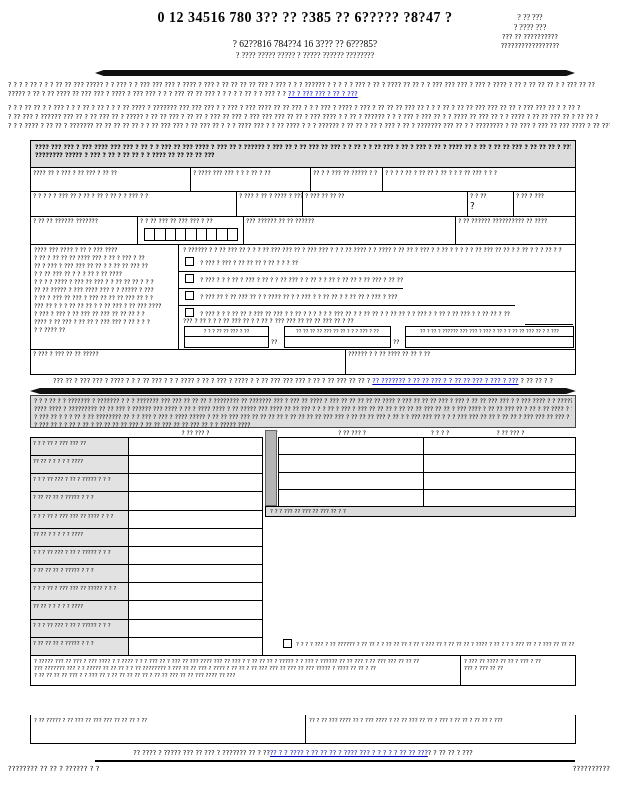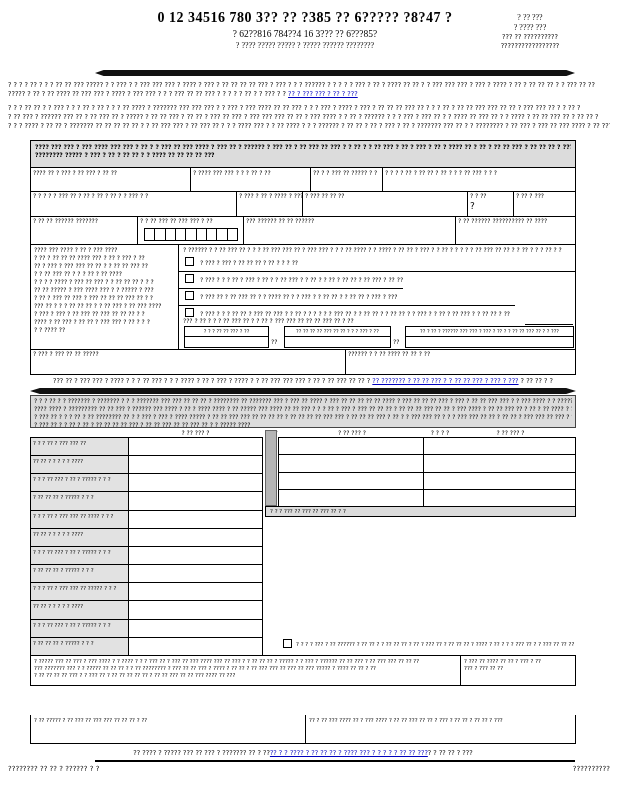"? 62??816 784??4 16 3???" div.serif { margin-top: 2px -> 12px }
